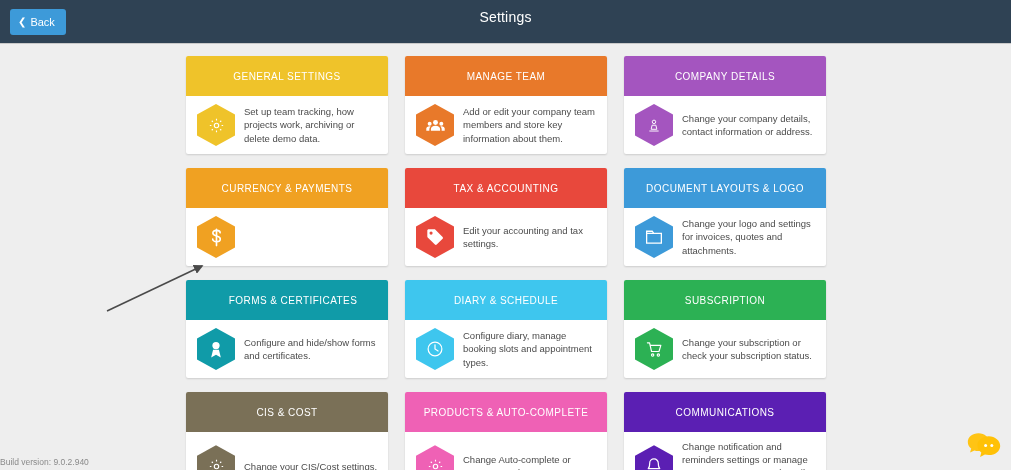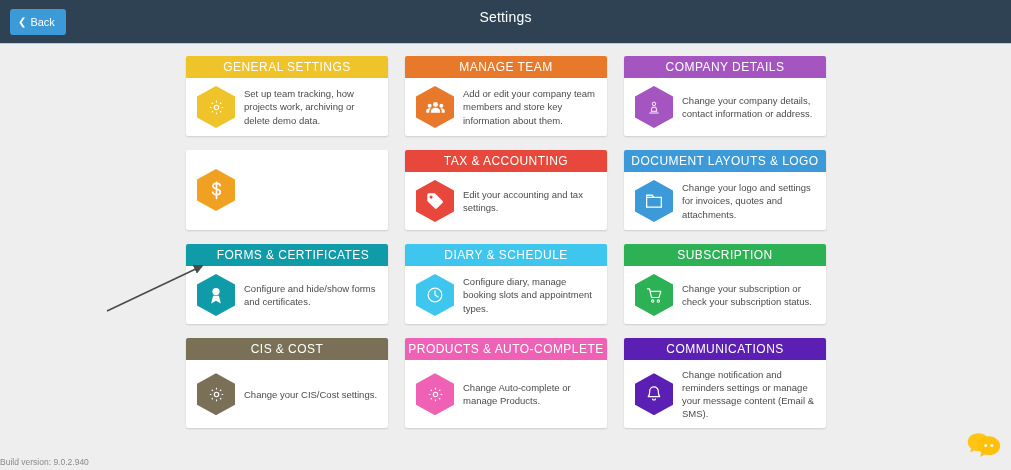"GENERAL SETTINGS" .card-head { font-size: 12px -> 10px; height: 22px -> 40px }
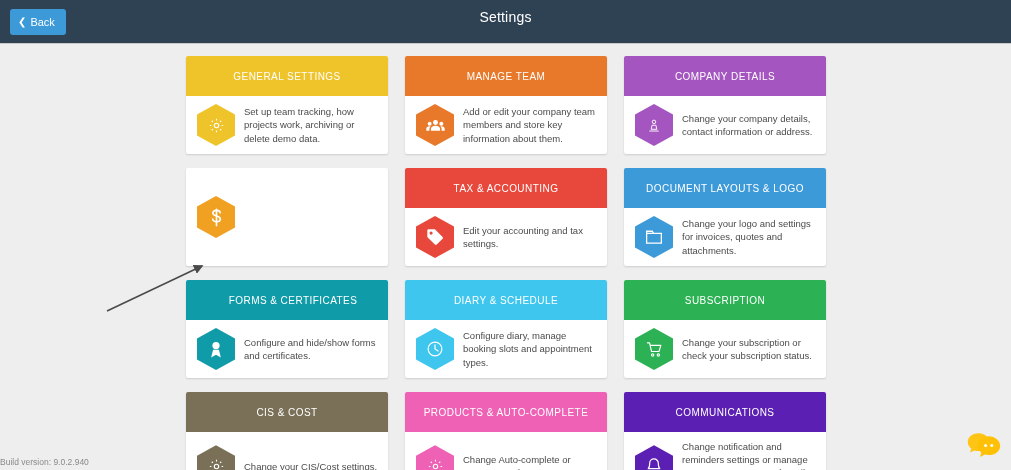"CURRENCY & PAYMENTS" div.card-head { html: none -> <div>CURRENCY &amp; PAYMENTS</div> }
